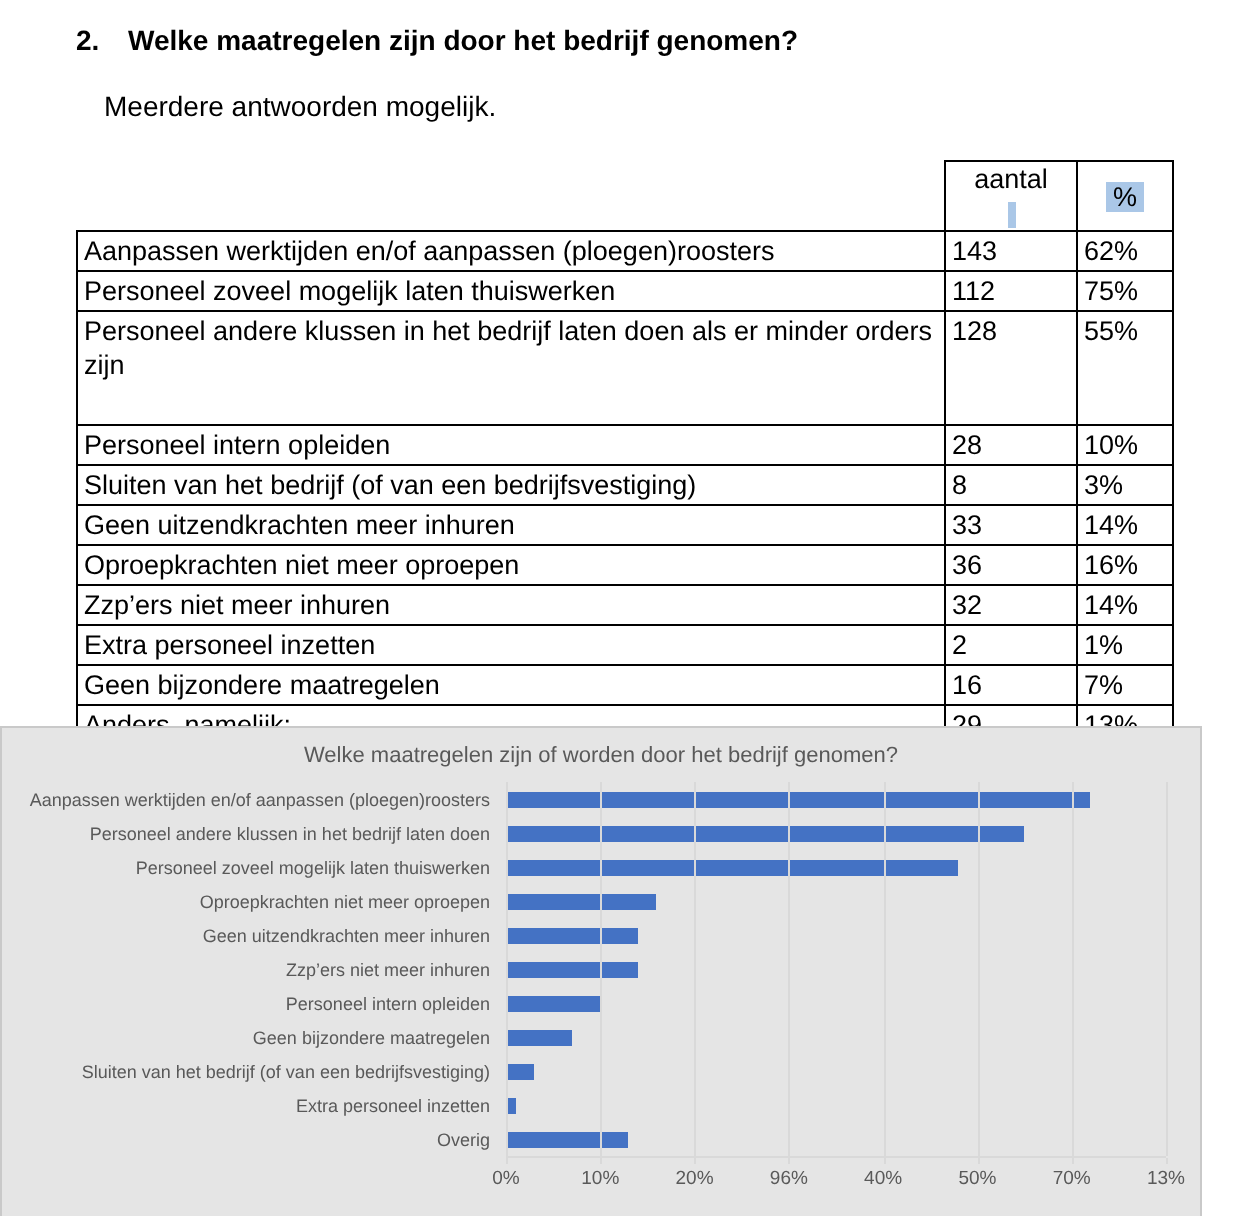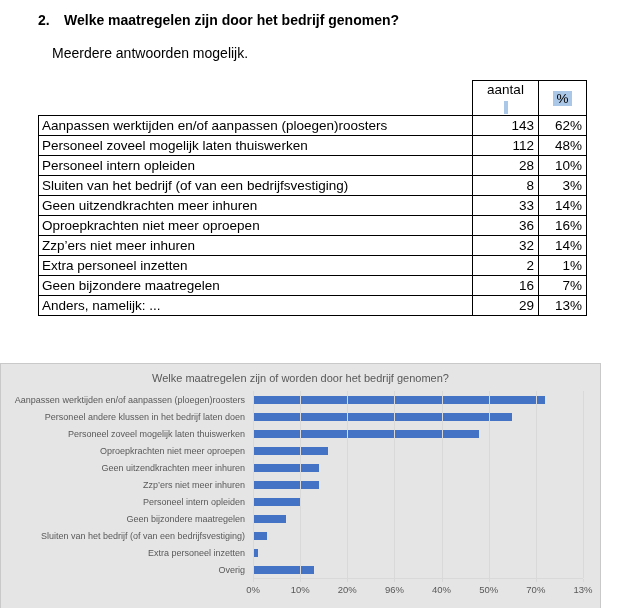"143" table.results td.num { text-align: right -> none }
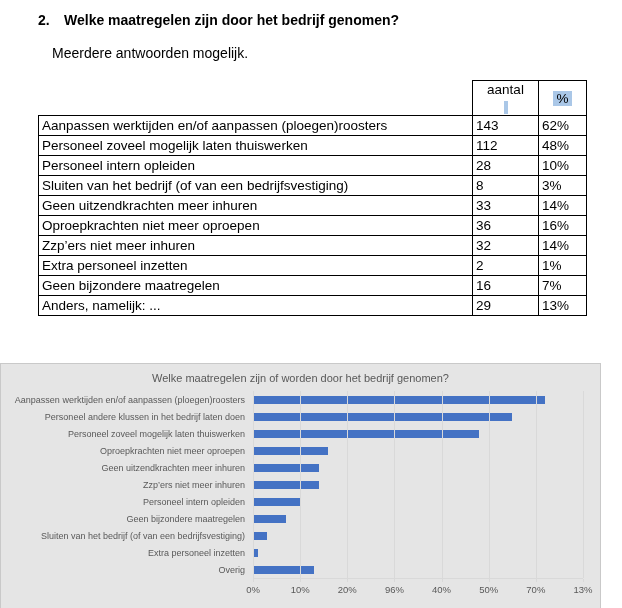"48%" td.num { text: 48% -> 75% }
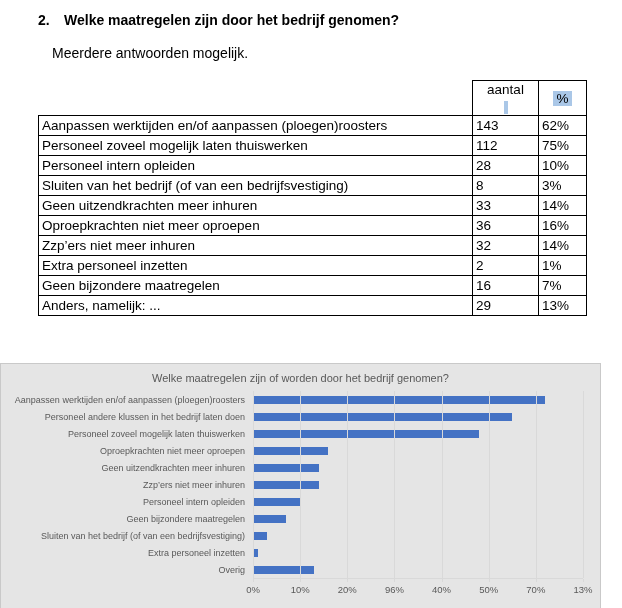"Personeel andere klussen in het bedrijf laten doen als" tr.tall { html: none -> <tr> <td>Personeel andere klussen in het bedrijf laten doen als er minder orders zijn</td> <td>128</td> <td>55%</td> </tr> }
